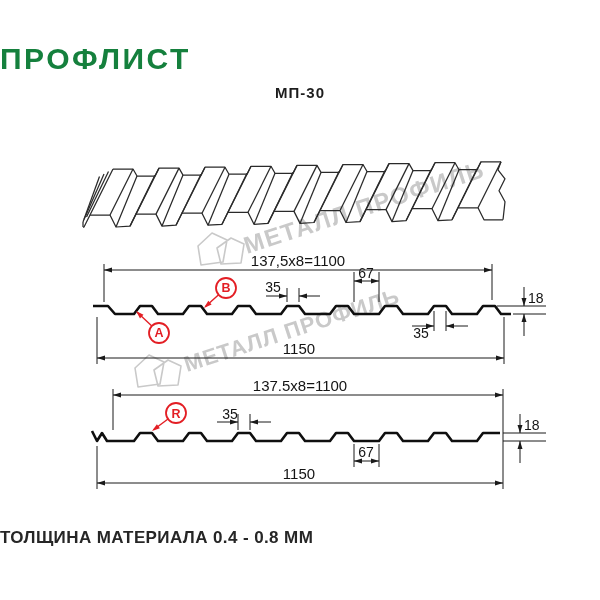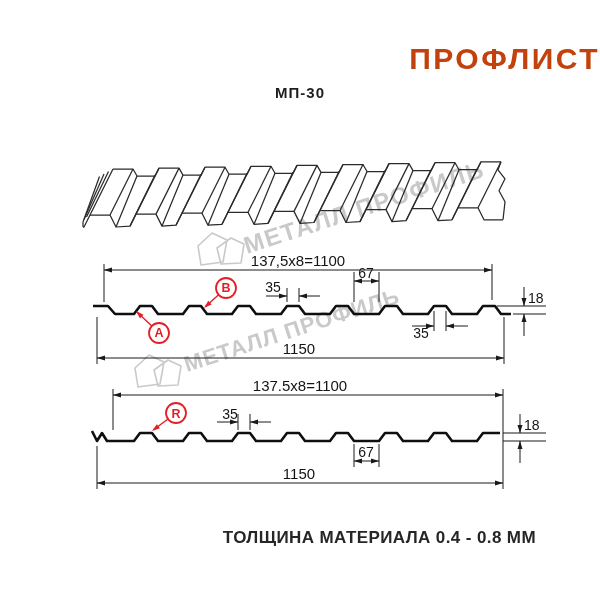"ПРОФЛИСТ" .title { color: #c2410c -> #15803d; text-align: right -> left }
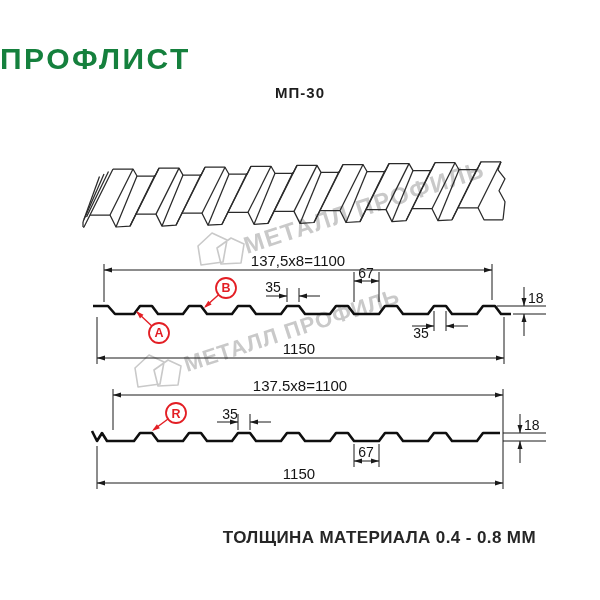"ТОЛЩИНА МАТЕРИАЛА 0.4 - 0.8" .footer { text-align: right -> left }
